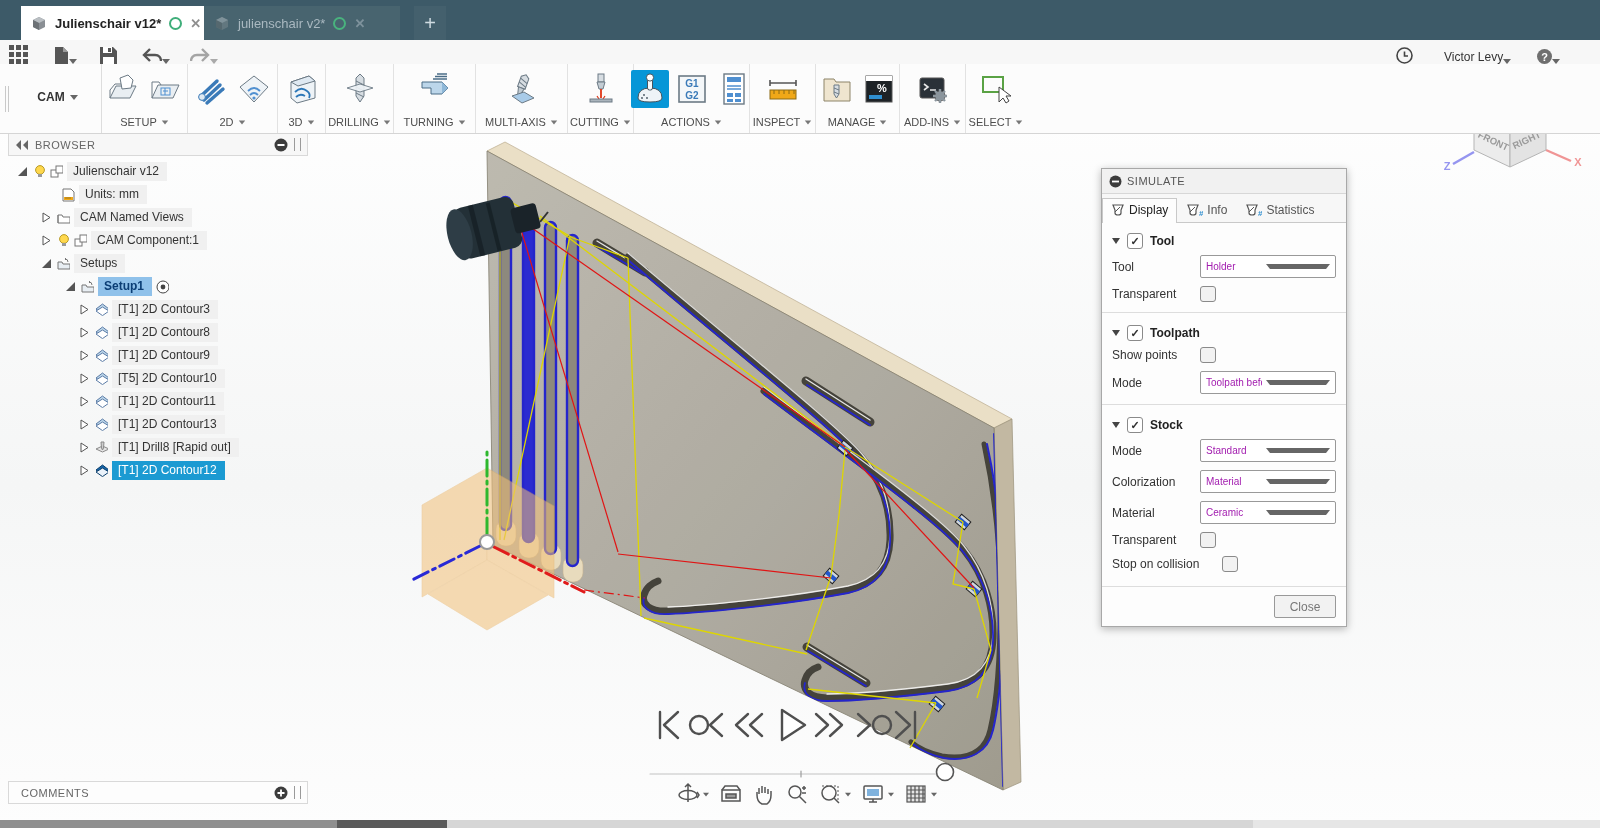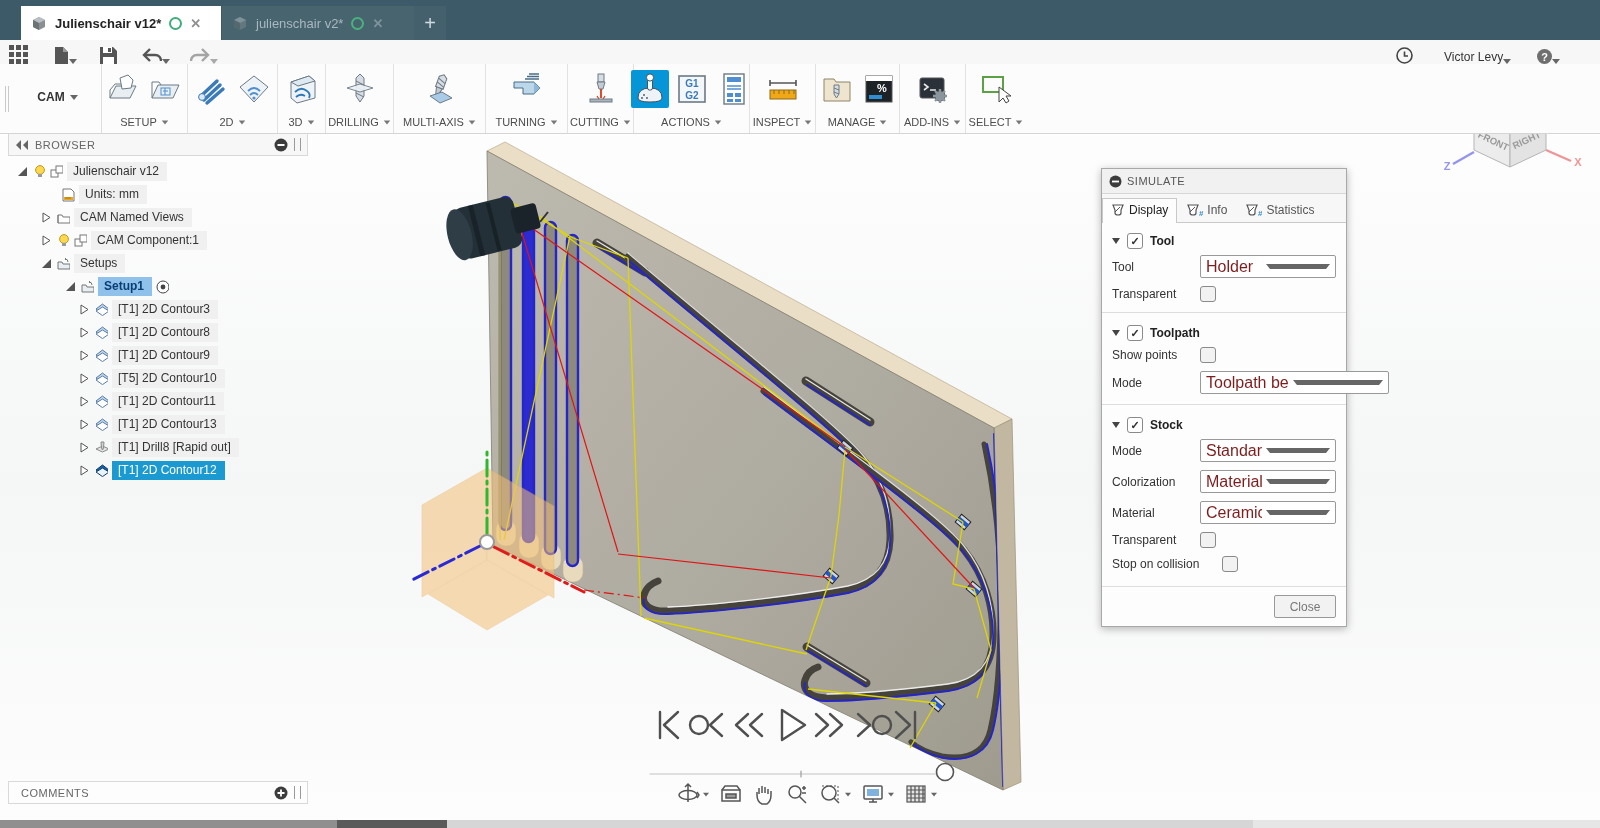"julienschair v2*" .doctab.inactive { left: 222px -> 204px }
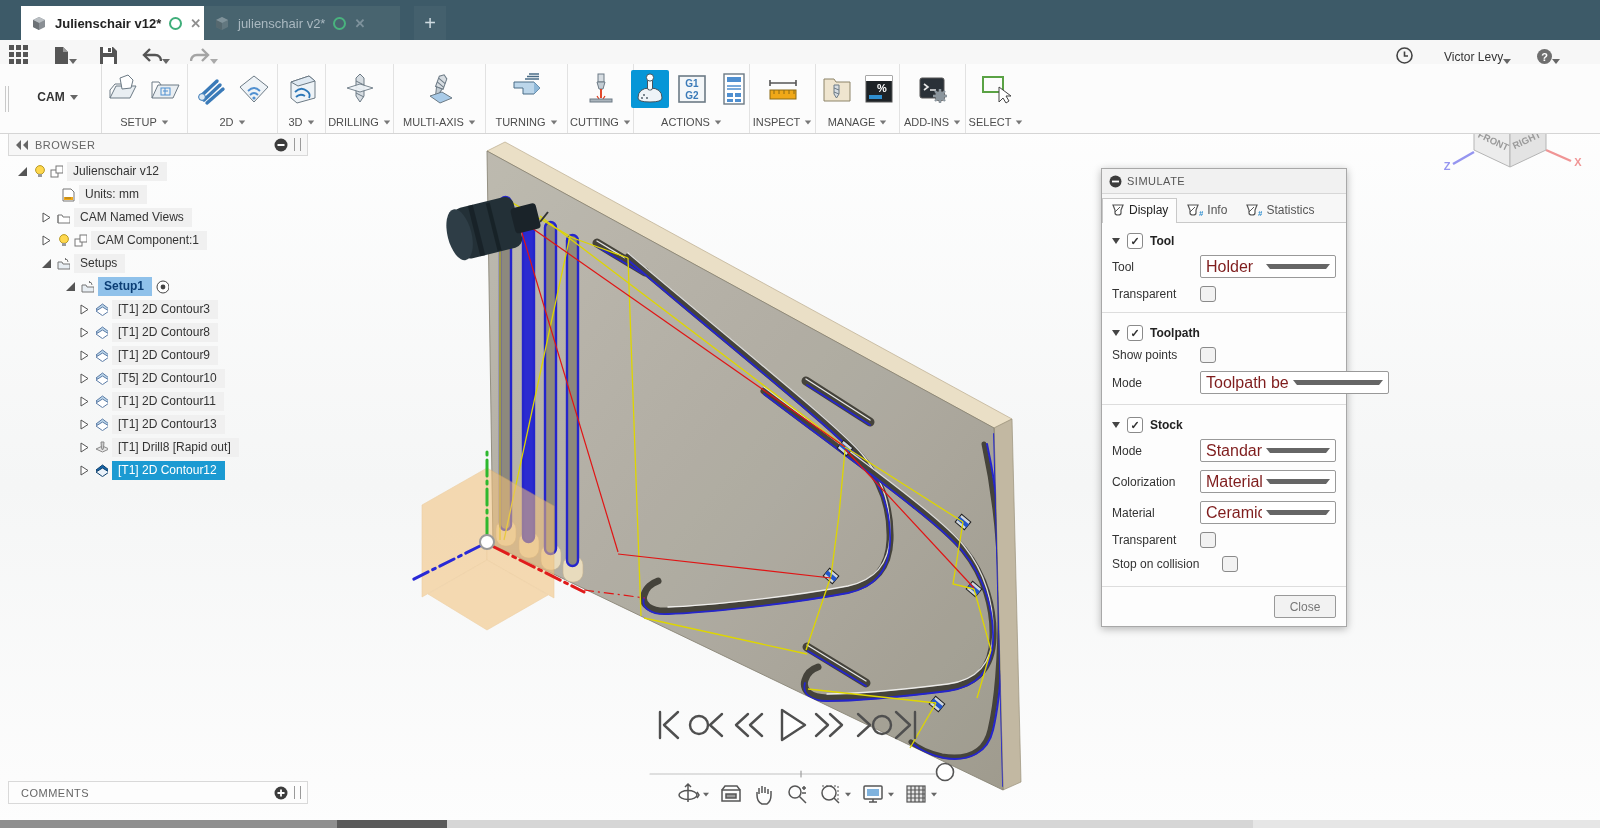"MULTI-AXIS" div.rgroup { order: before "TURNING" -> after "TURNING" }
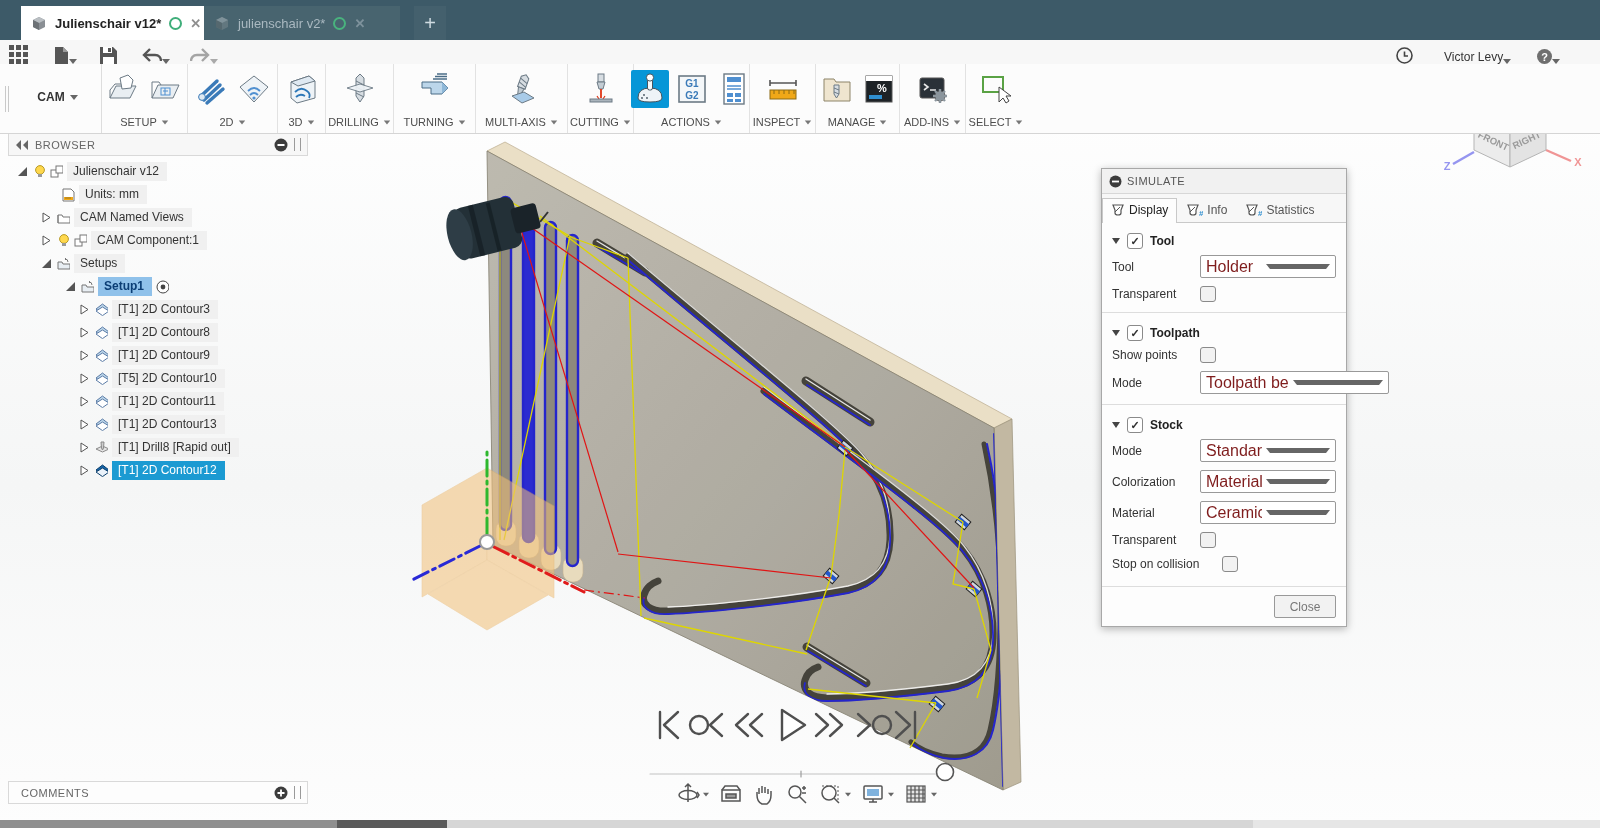"Holder" .dd span { color: #7f1d1d -> #a21caf; font-size: 16px -> 10px }
